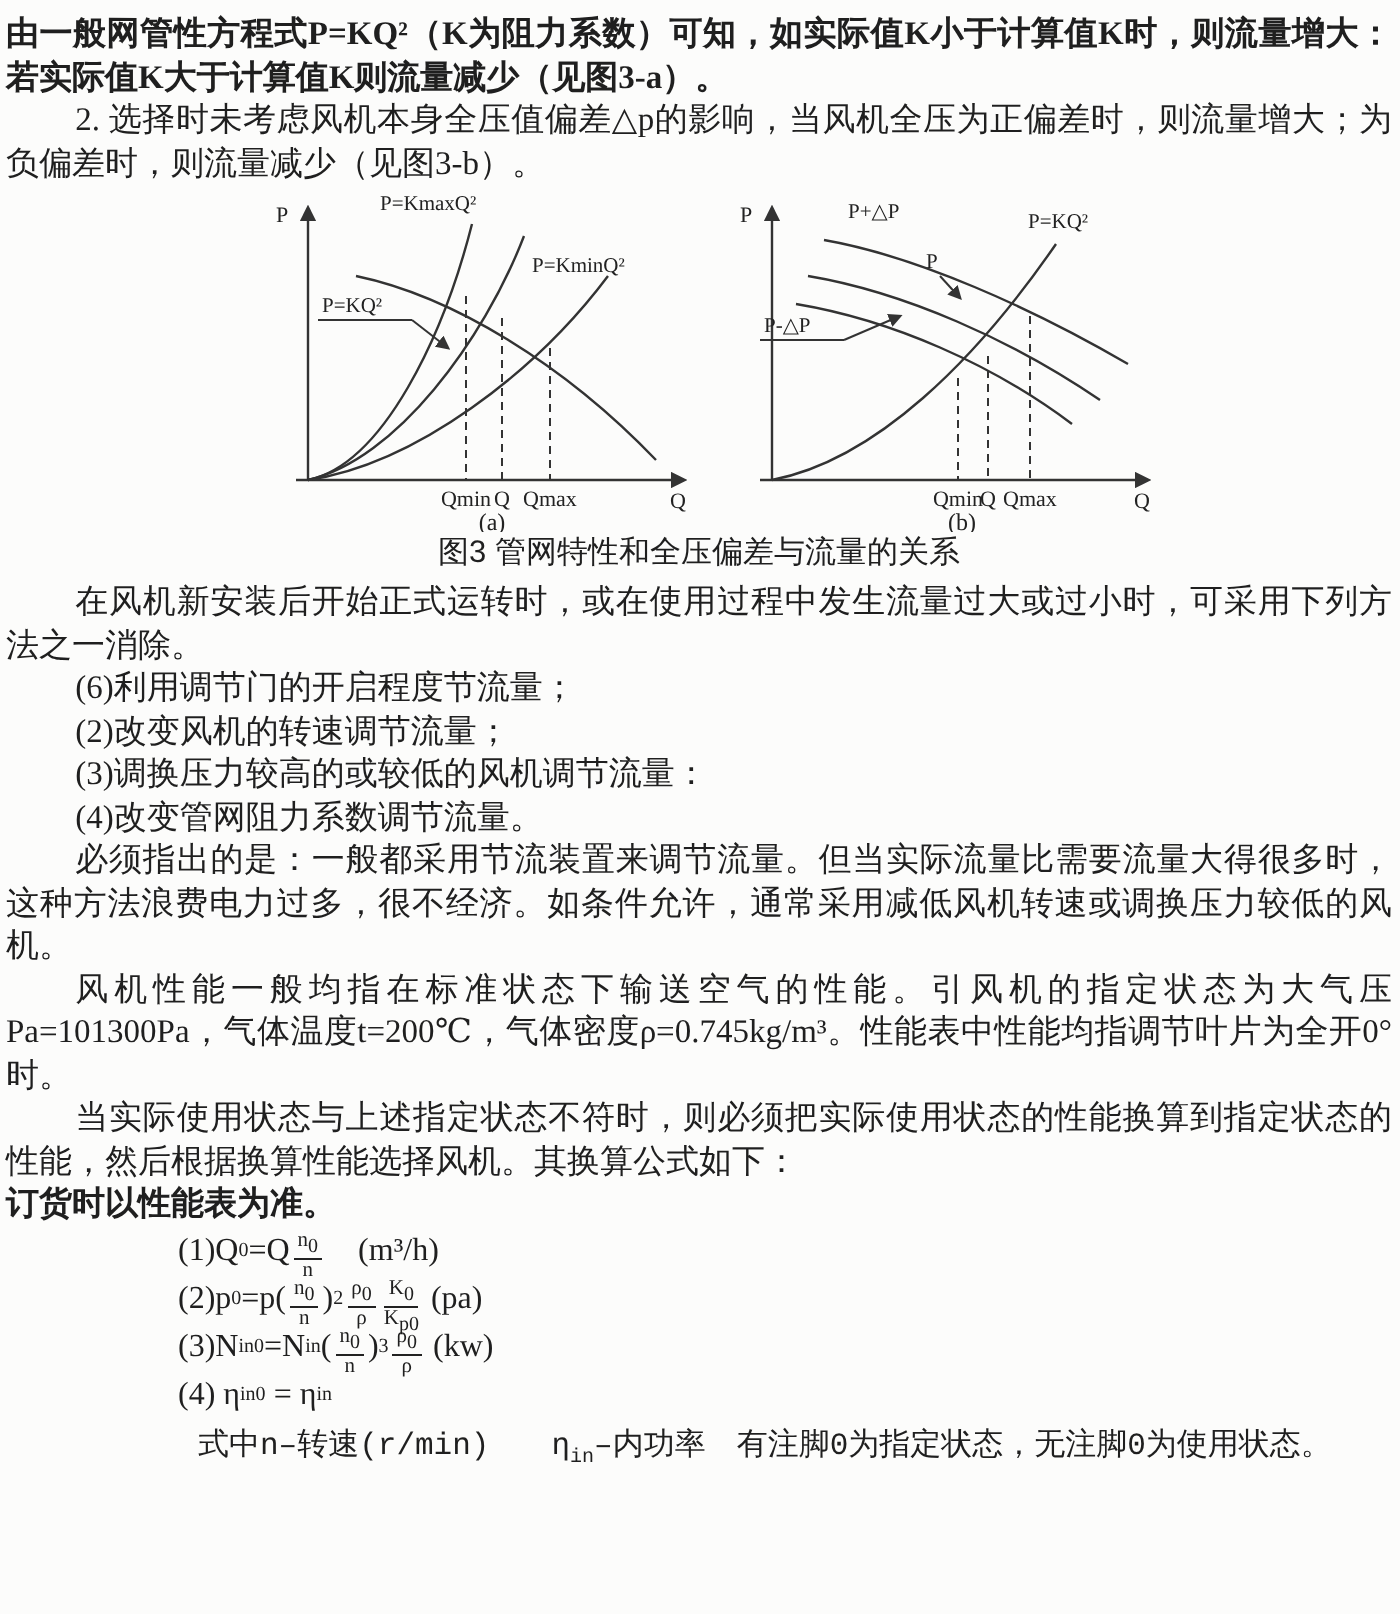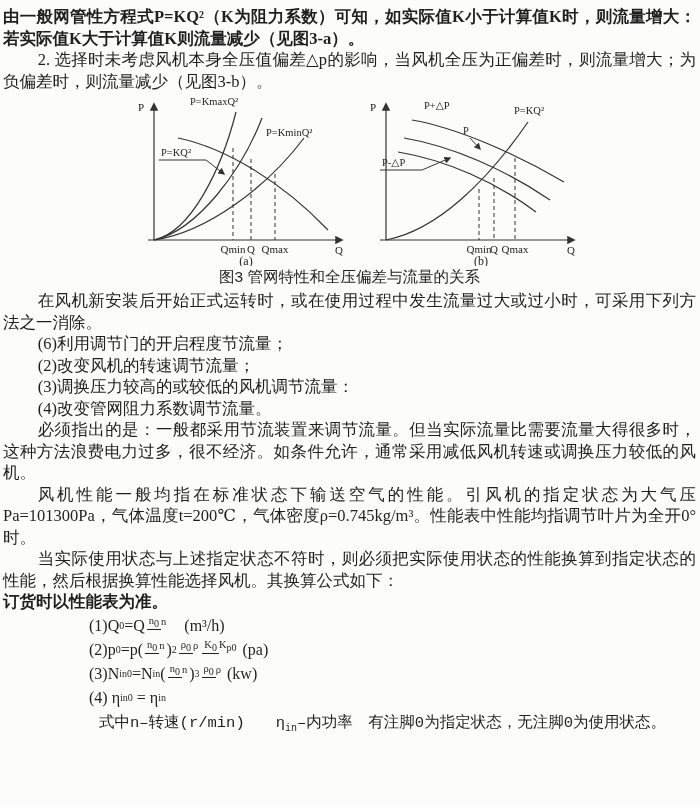"n0" .frac { flex-direction: row -> column }
